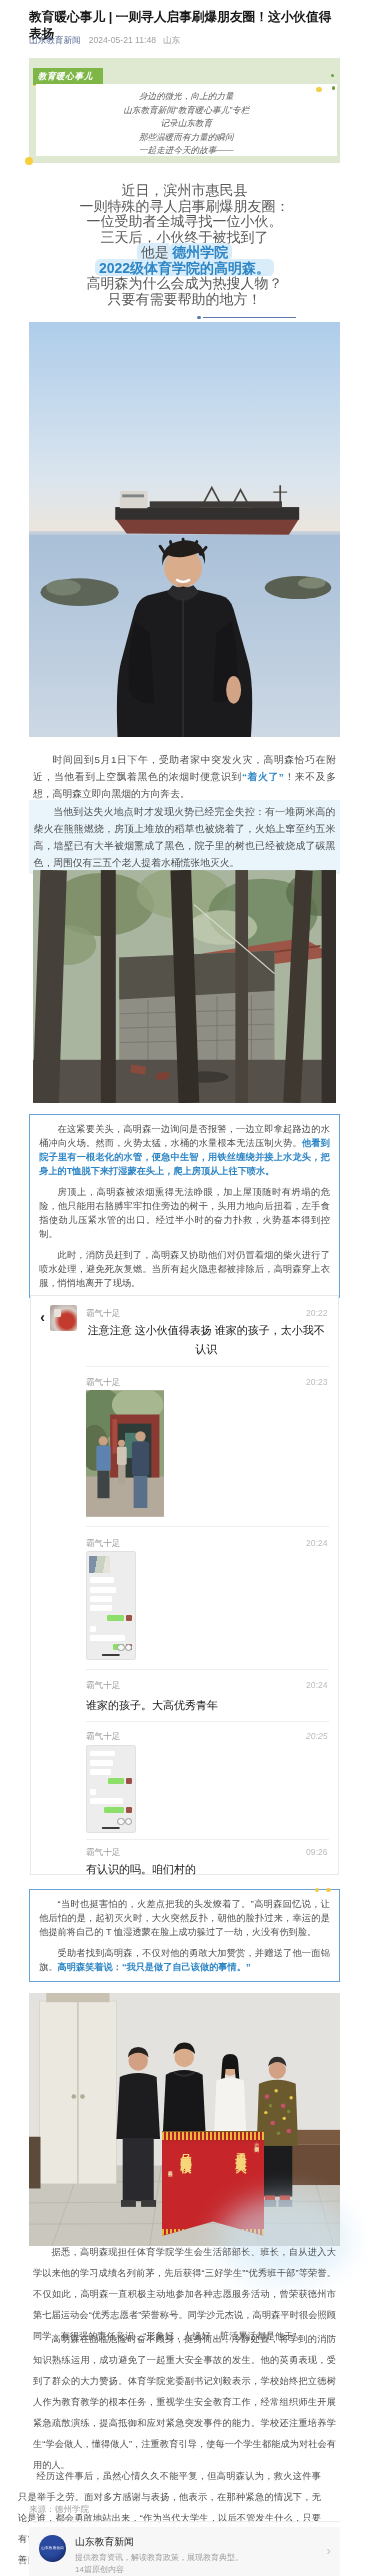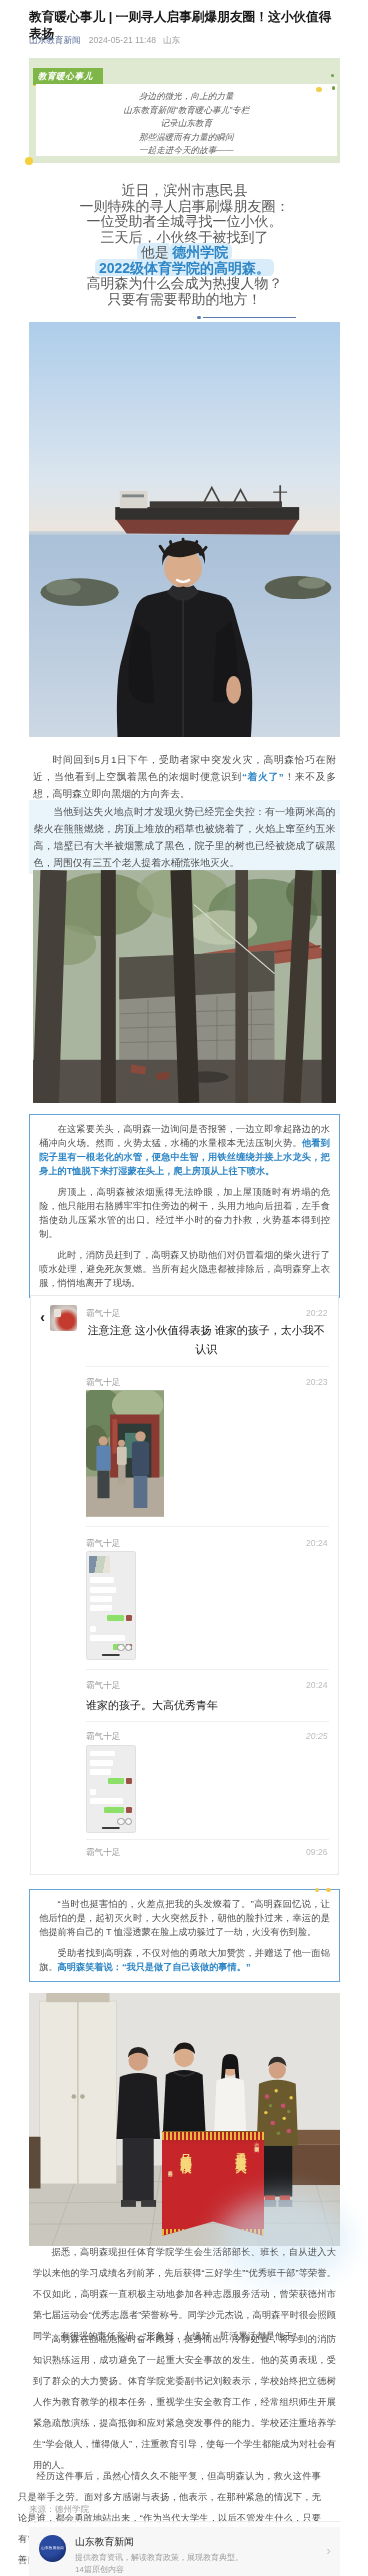"有认识的吗。咱们村的" div.m-text { html: none -> <div>有认识的吗。咱们村的</div> }
